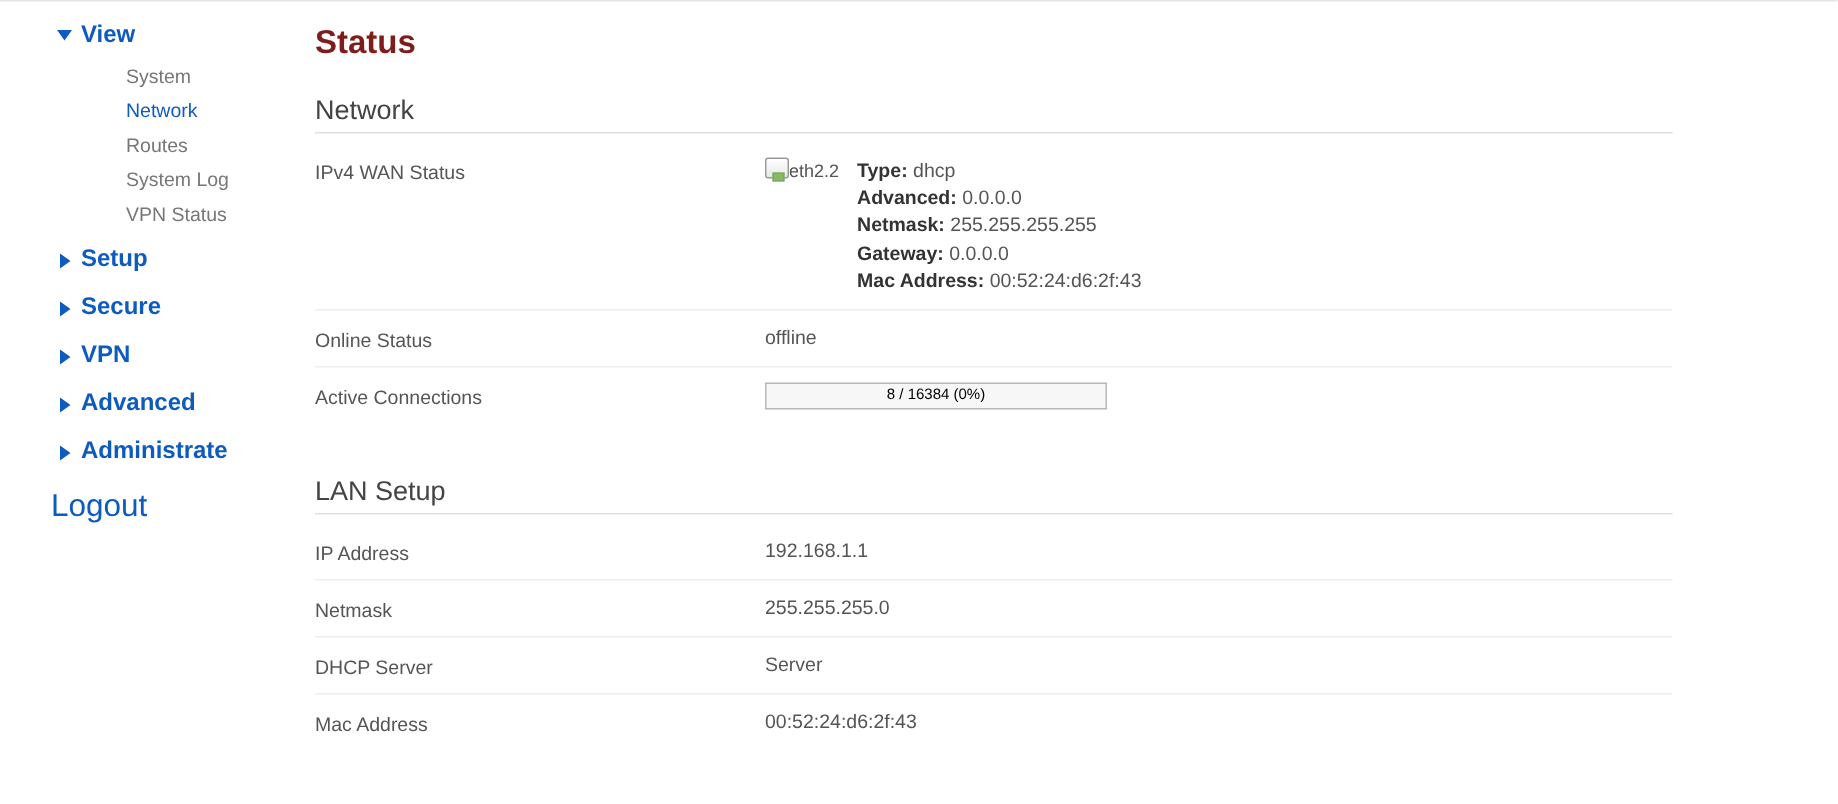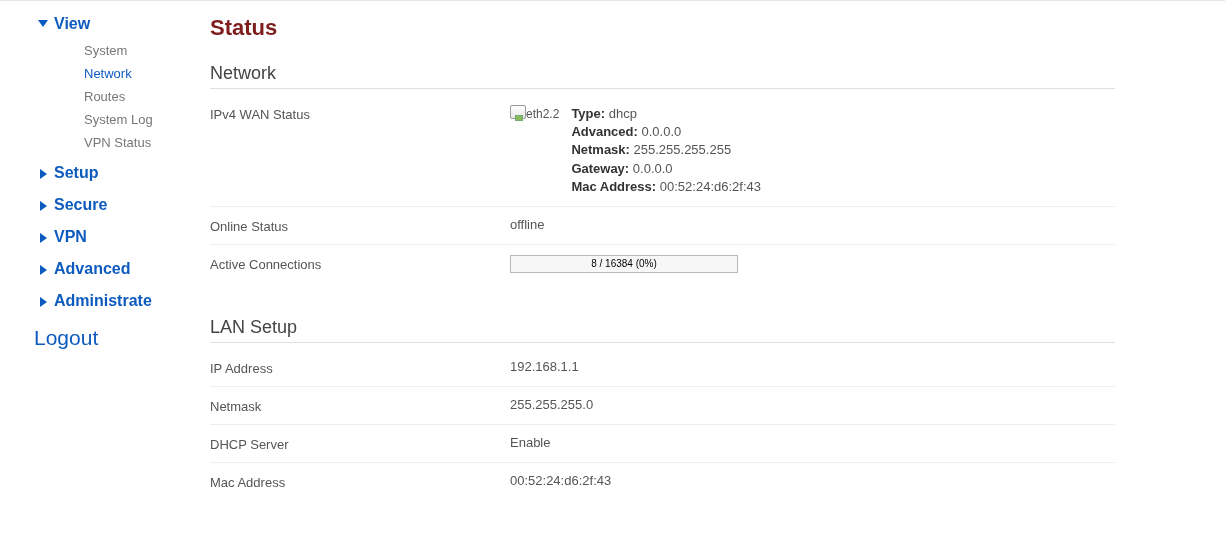"Enable" div.row-value { text: Enable -> Server }
